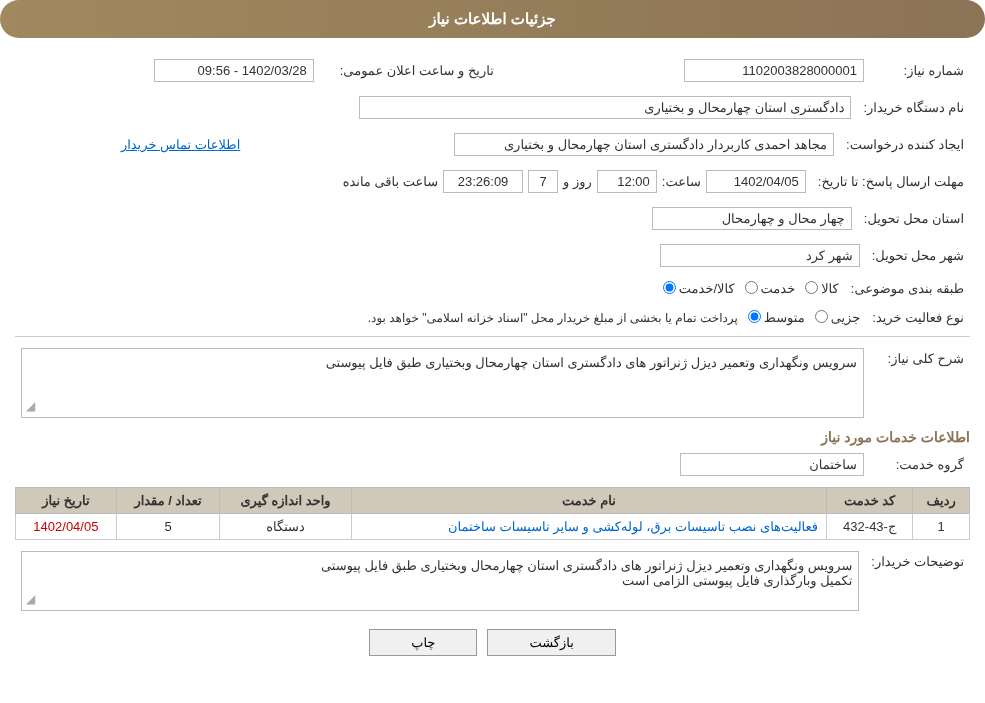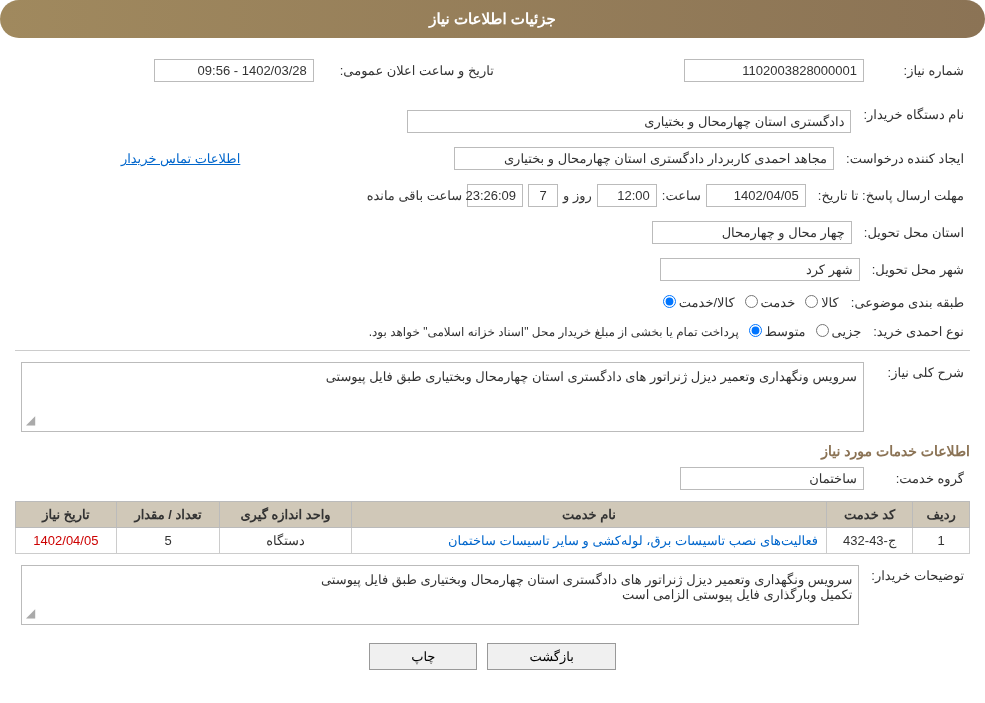"دادگستری استان چهارمحال و بختیاری" div.input-box { margin-top: 14px -> none; width: 444px -> 492px }
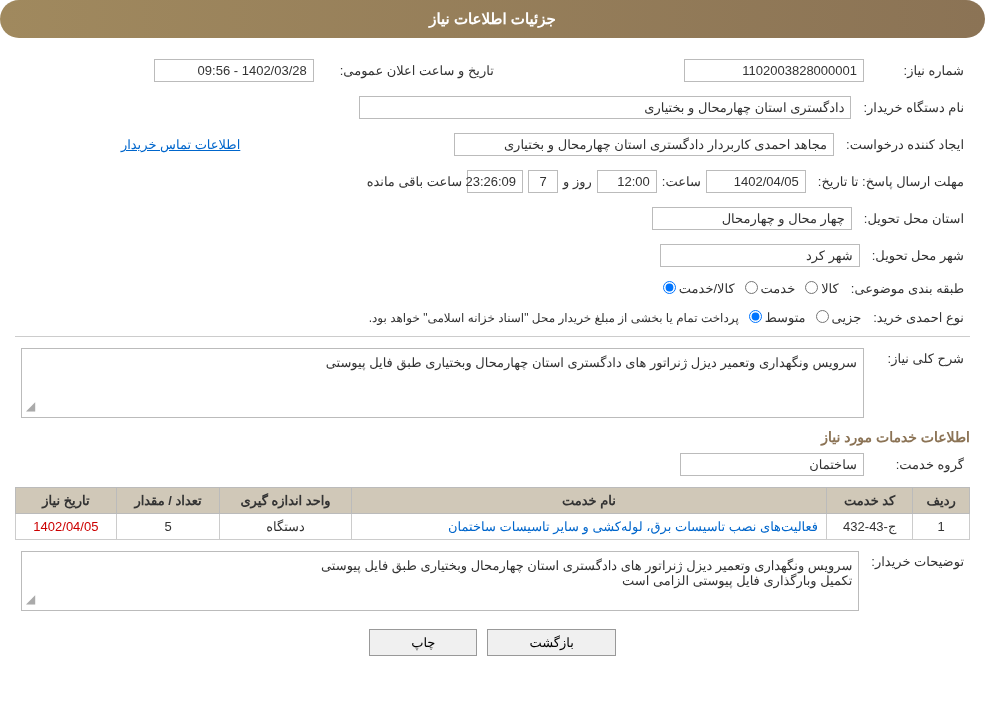"23:26:09" div.input-box { width: 56px -> 80px }
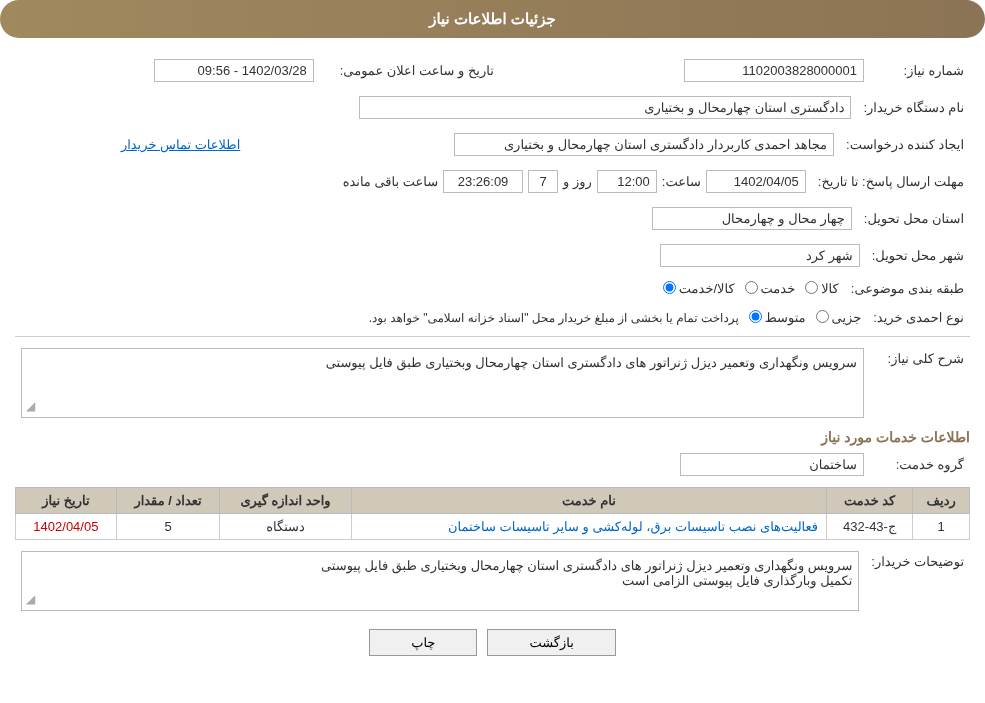"نوع احمدی خرید:" td.label-cell { text: احمدی -> فعالیت }
